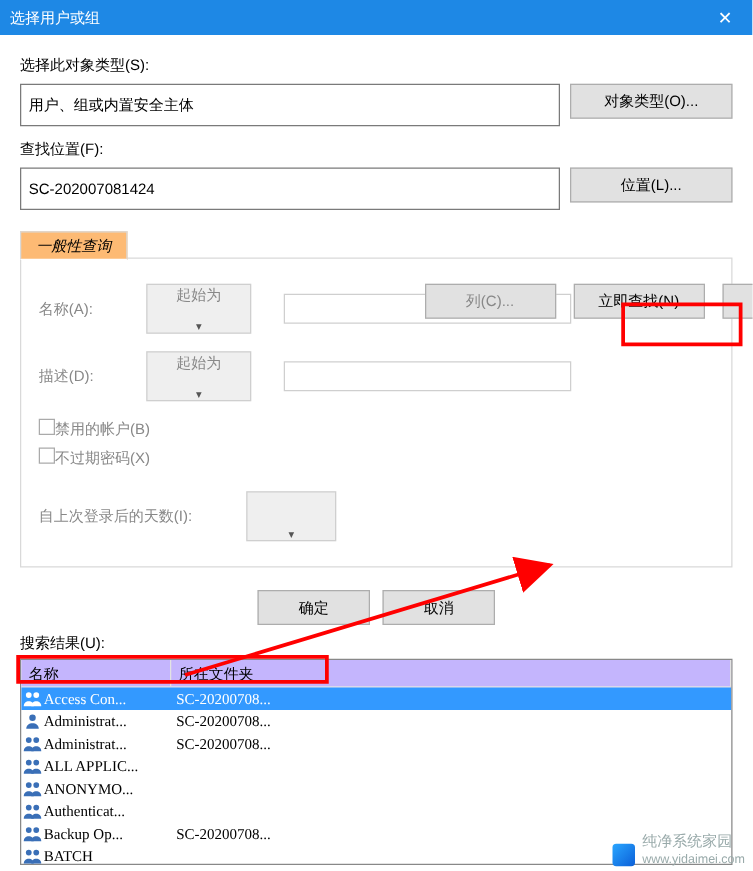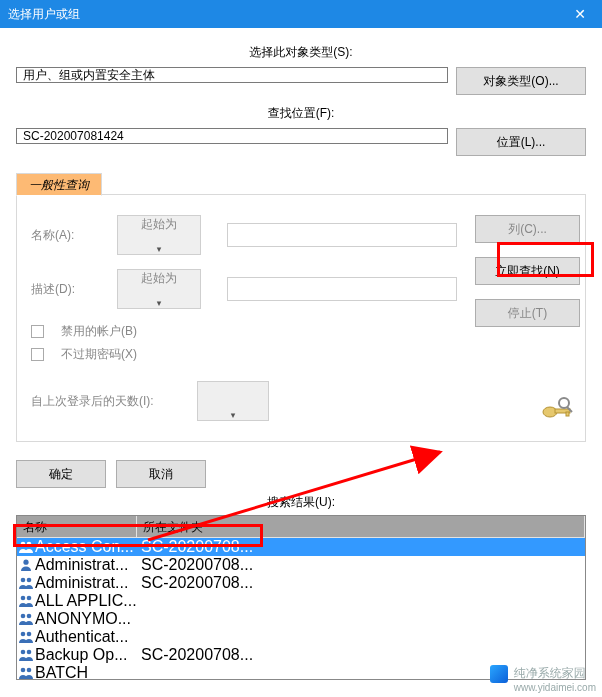"选择此对象类型(S):" .row { text-align: center -> none }
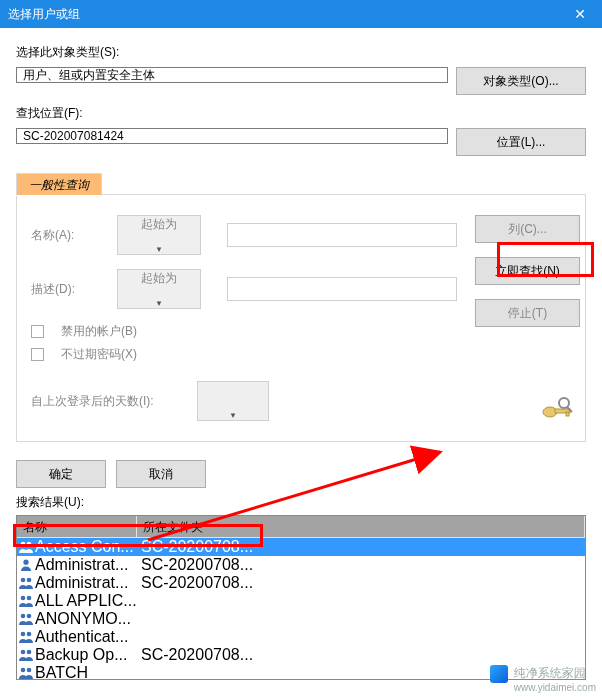"用户、组或内置安全主体" .textbox { height: 16px -> 34px }
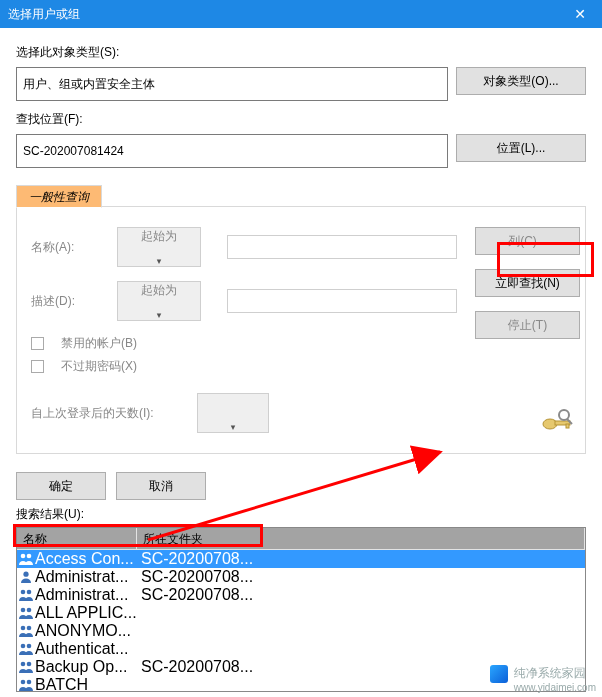"列(C)..." .criteria-right { flex-direction: column -> none }
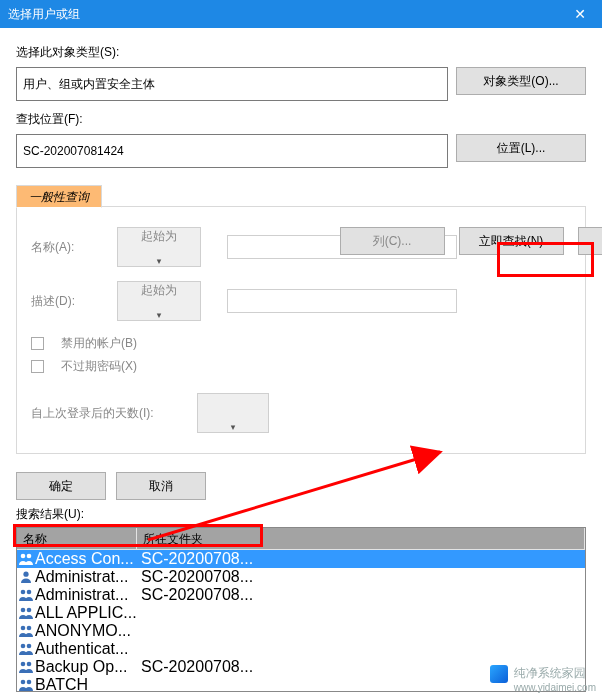"禁用的帐户(B)" .cbox { align-items: center -> flex-start; gap: 17px -> 0 }
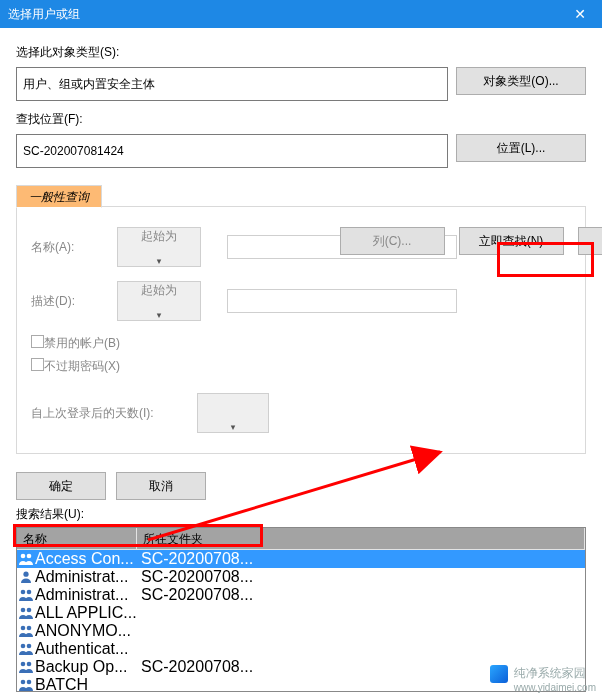"确定" .results-hdr { justify-content: flex-start -> center }
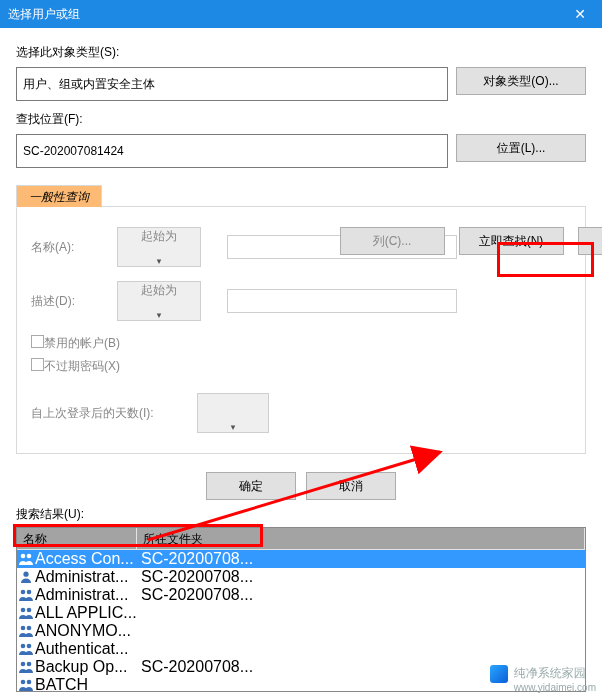"名称" .cols { background: #a3a3a3 -> #c4b5fd }
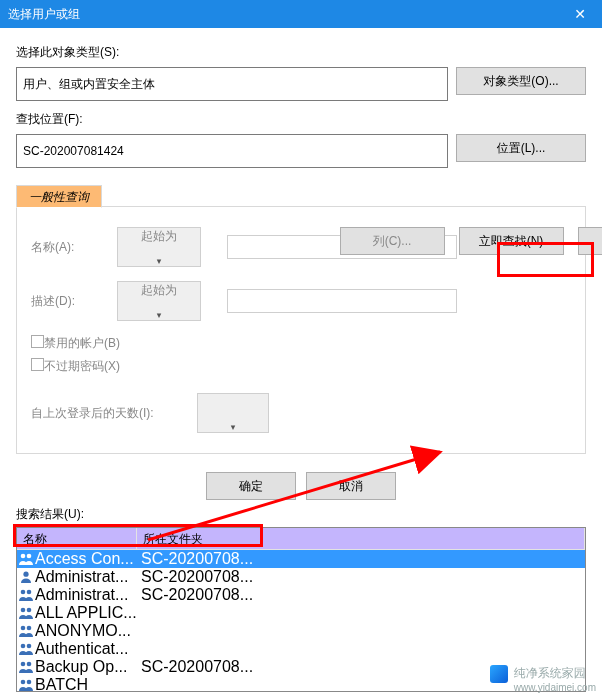"Access Con..." .litem { font-family: none -> Liberation Serif, serif; font-size: 16px -> 12px }
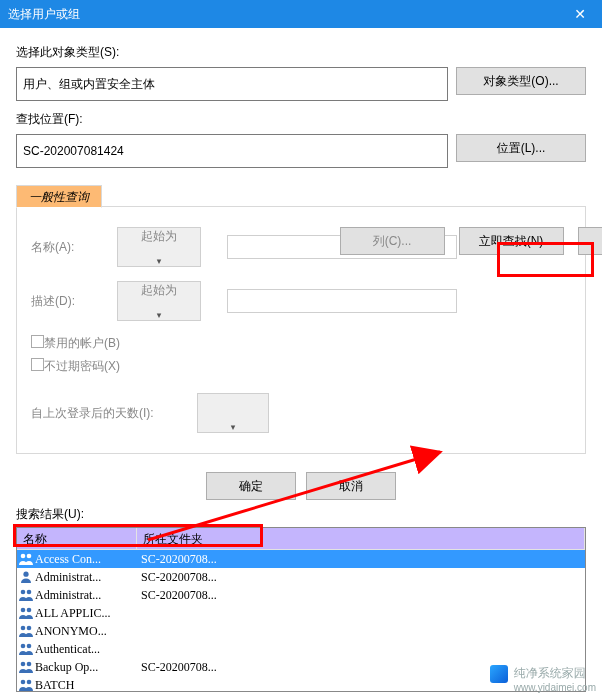"纯净系统家园" .watermark { align-items: flex-start -> flex-end }
